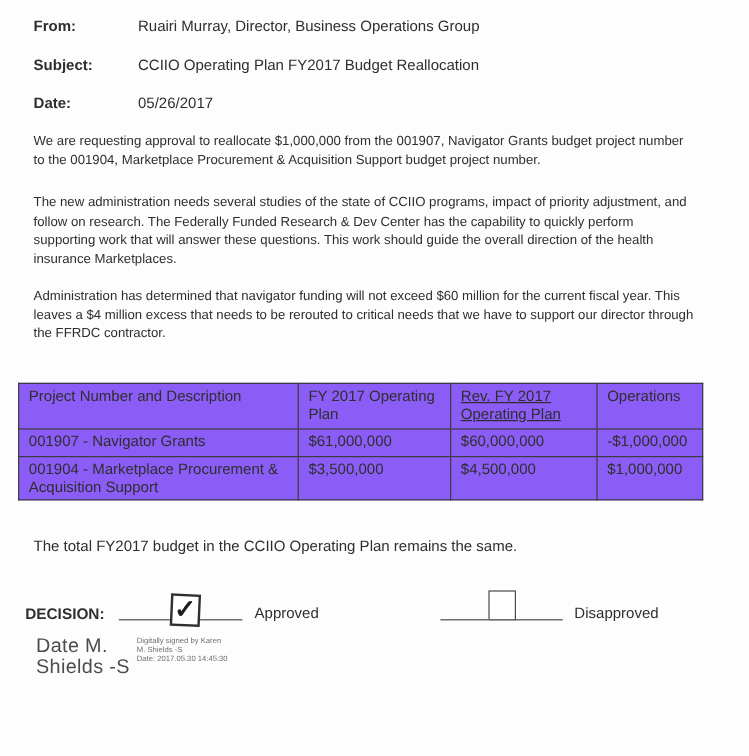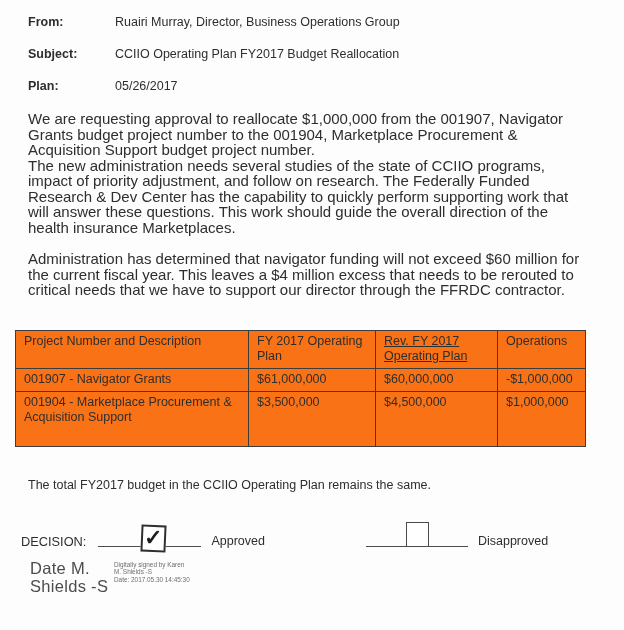"Plan:" span.field-label { text: Plan -> Date }
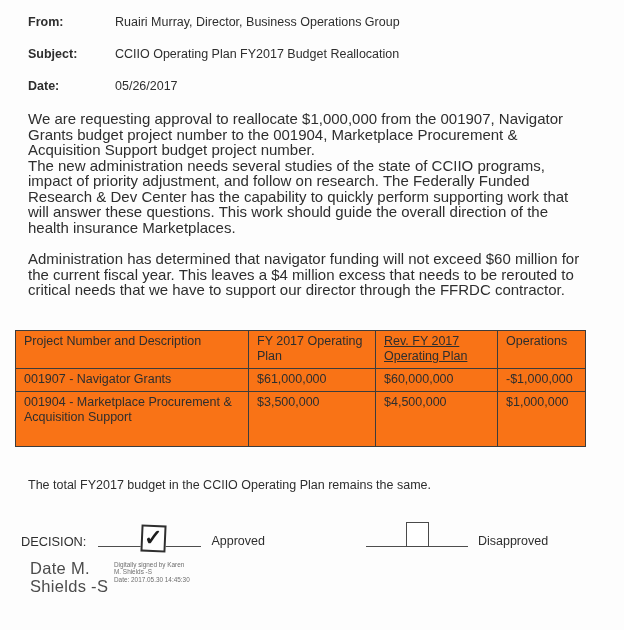"We are requesting approval to" .para { font-size: 15px -> 11px }
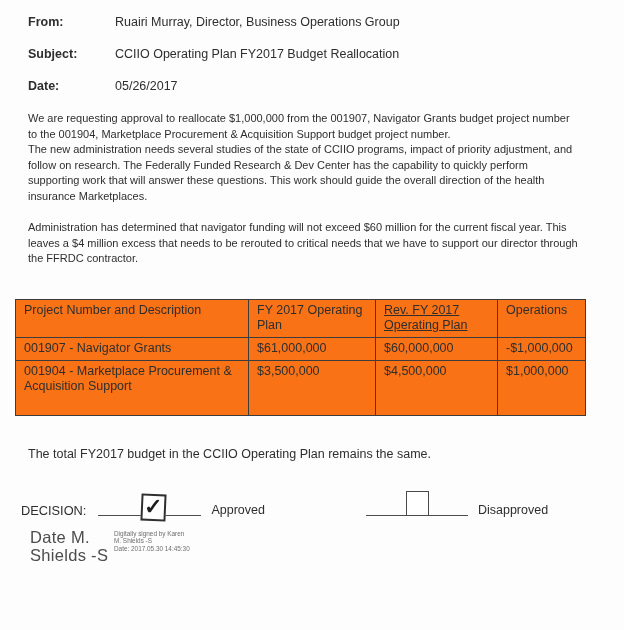"The new administration needs several" p.para { margin-top: 0 -> 20px }
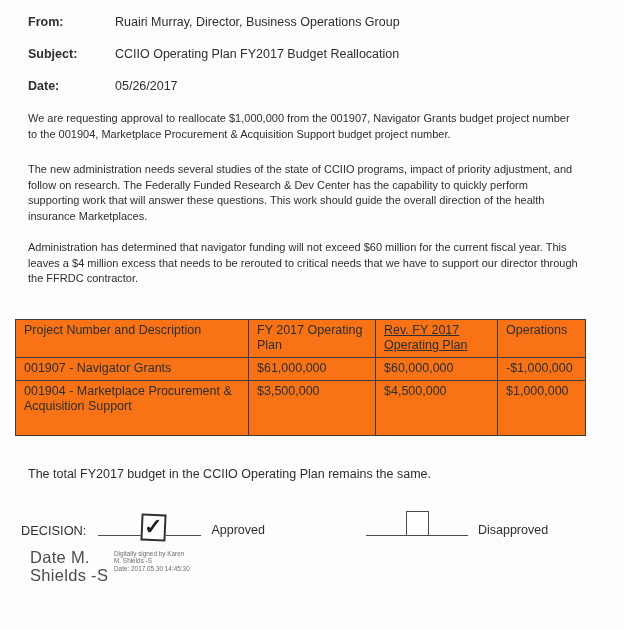"Project Number and Description" table.budget { background: #f97316 -> #8b5cf6 }
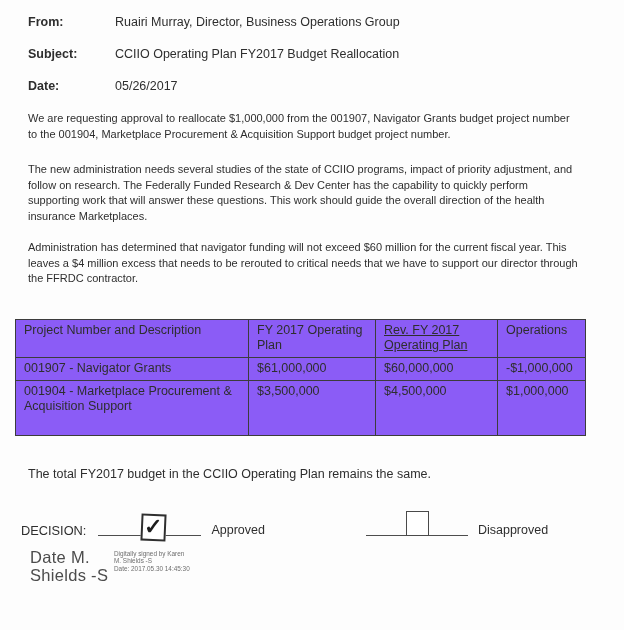"001904 - Marketplace Procurement &" table.budget tr.row-tall td { padding-bottom: 21px -> 2px }
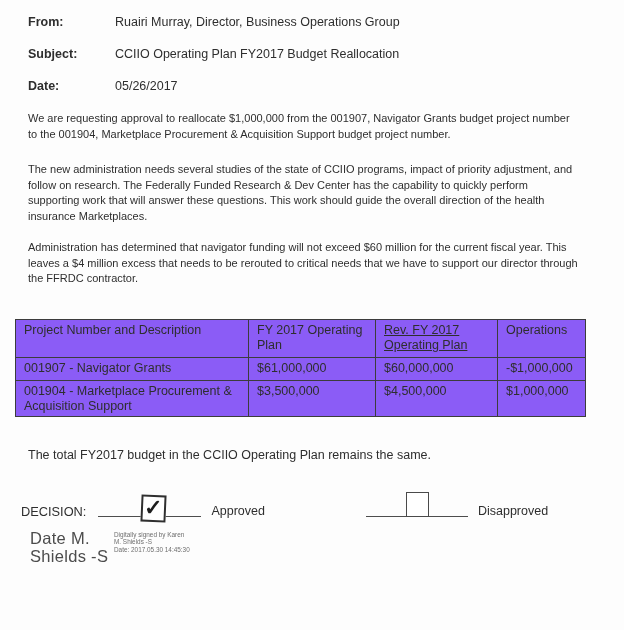"DECISION:" .decision-label { font-weight: normal -> bold }
